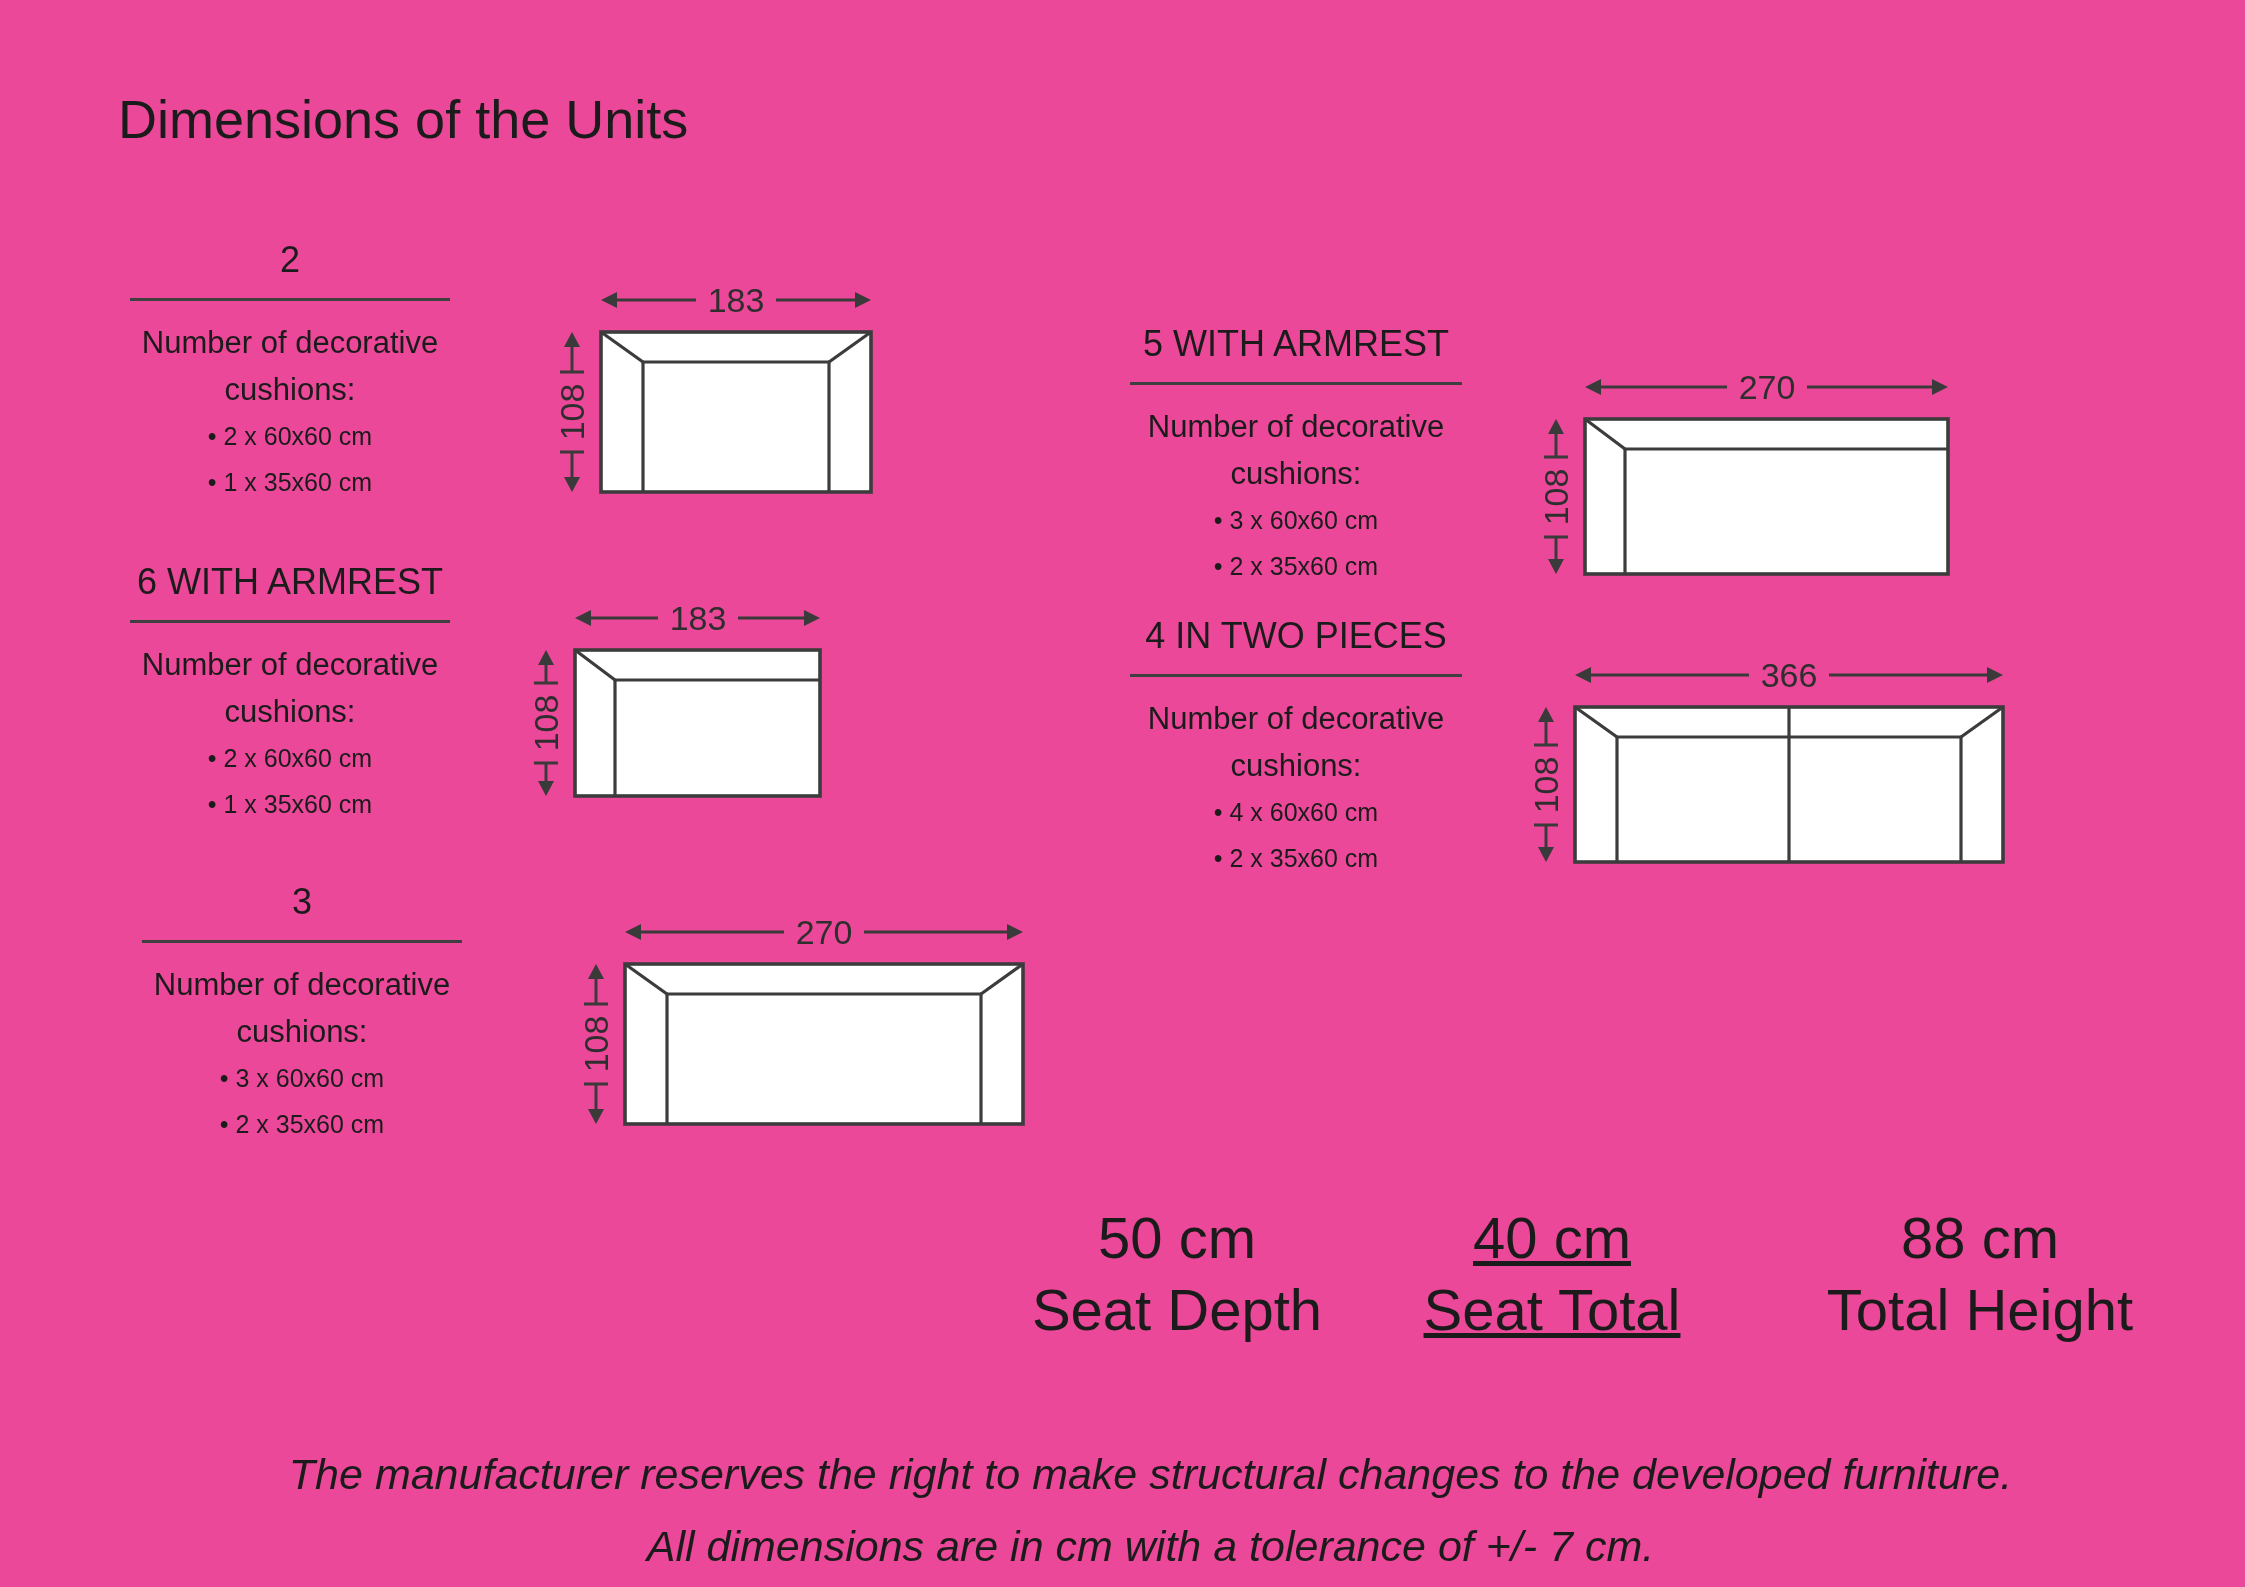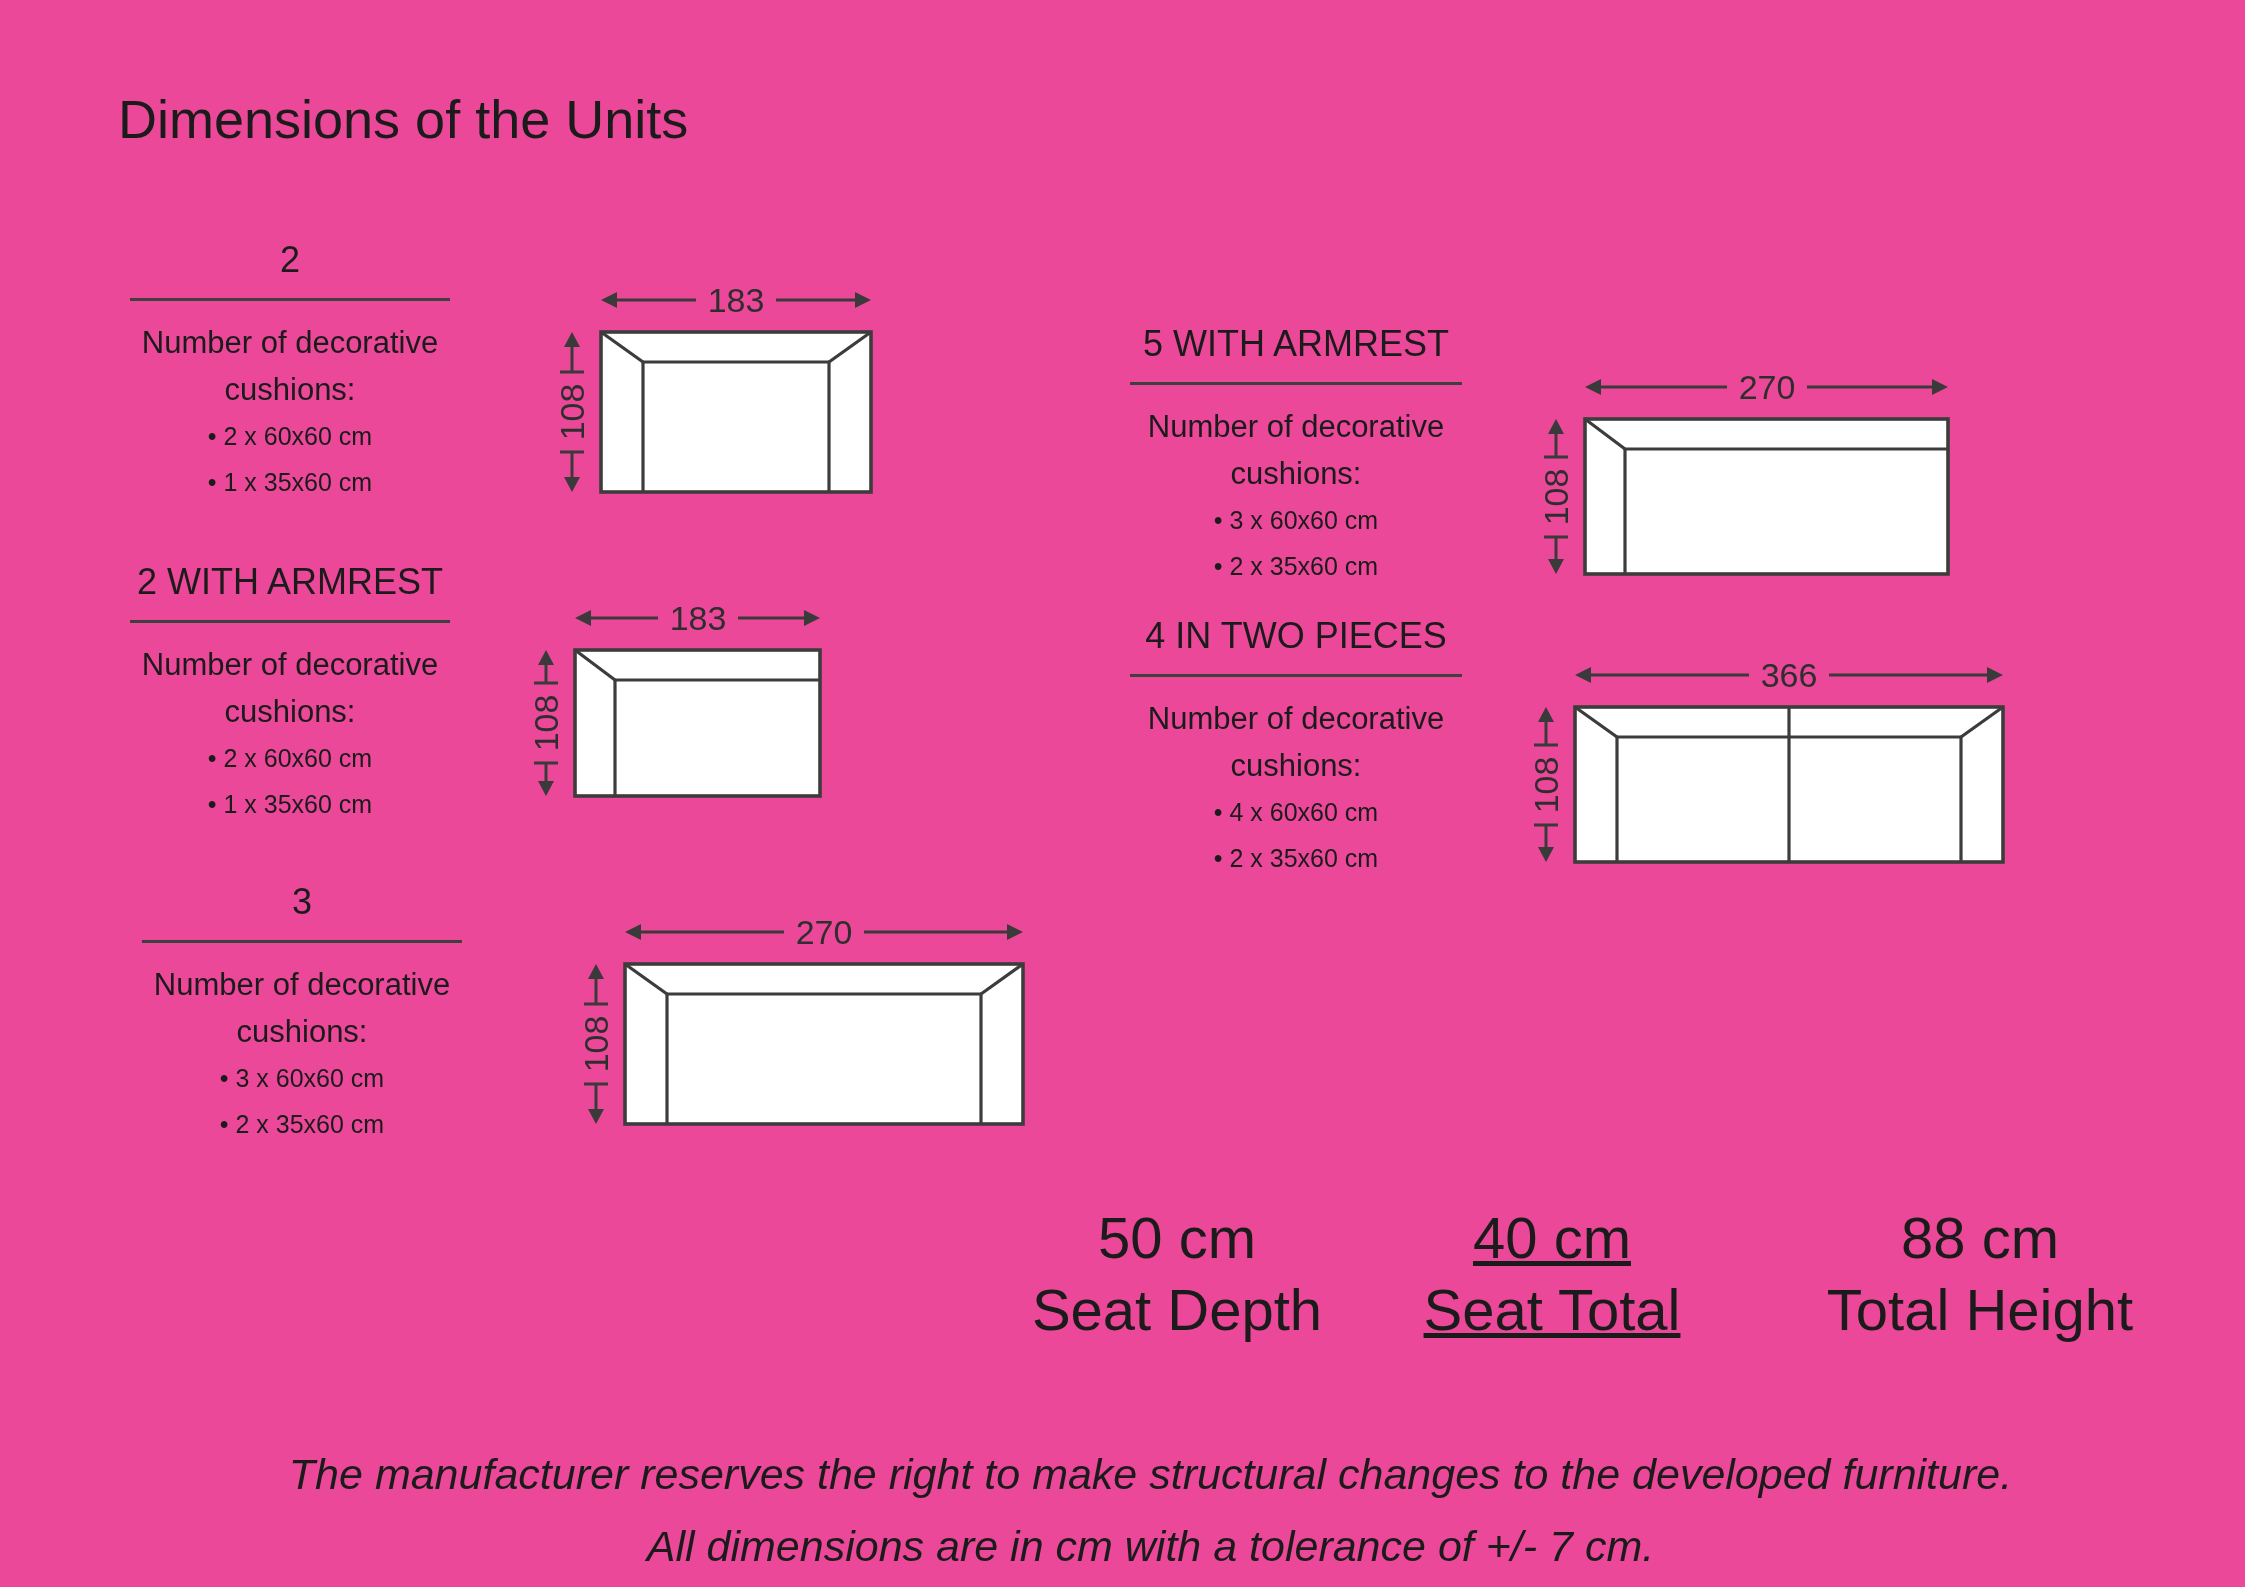"2 WITH ARMREST" h2.spec-heading { text: 2 -> 6 }
